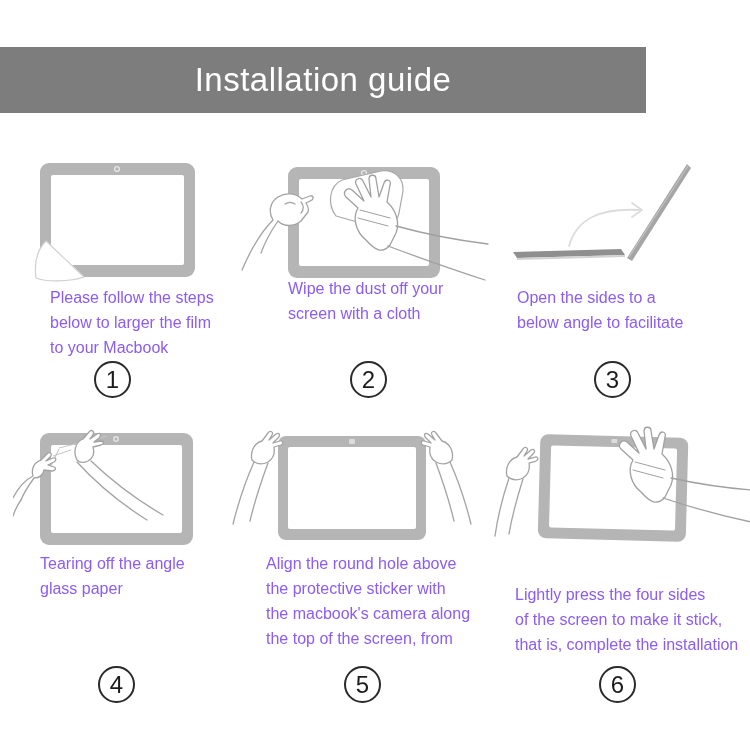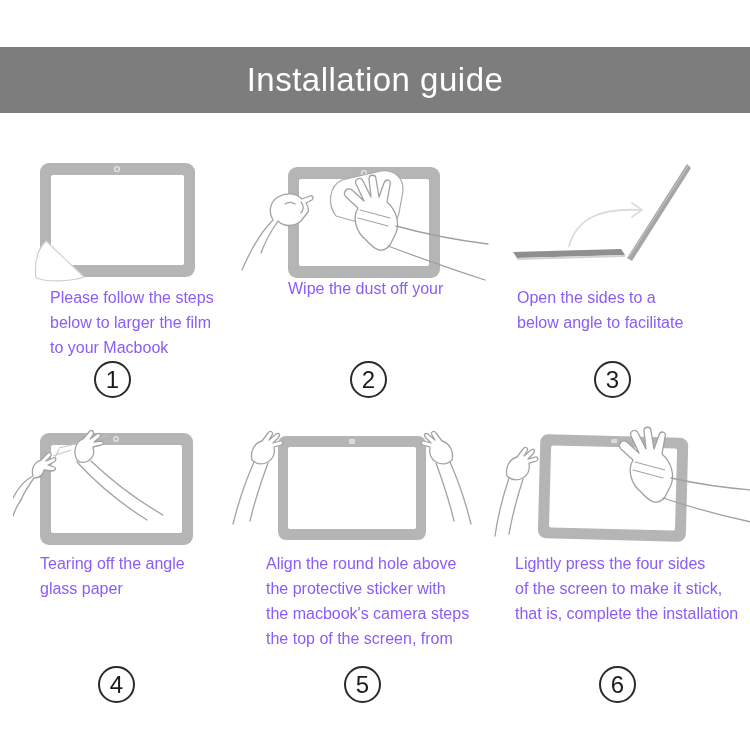"Installation guide" .header { width: 750px -> 646px }
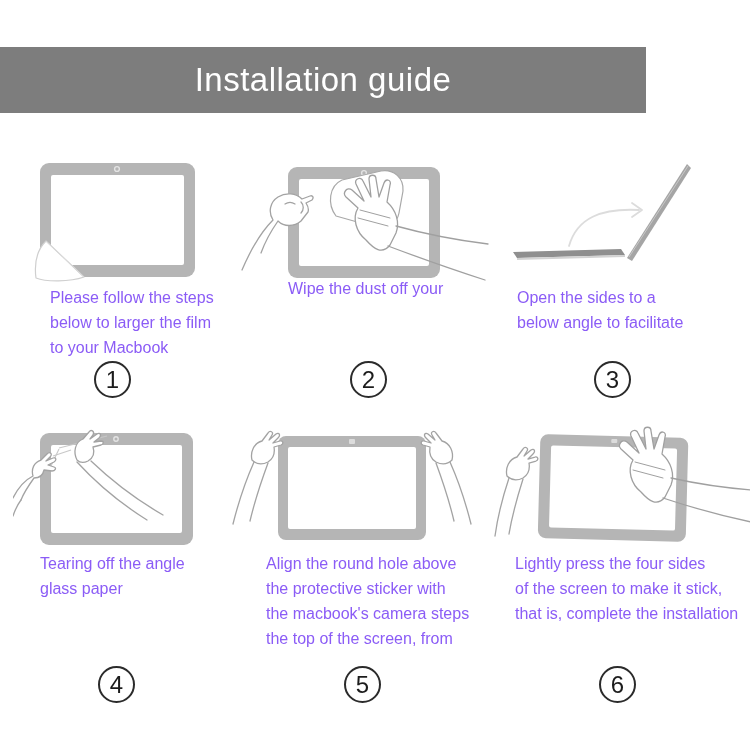"screen with a cloth" div { html: none -> <div>screen with a cloth</div> }
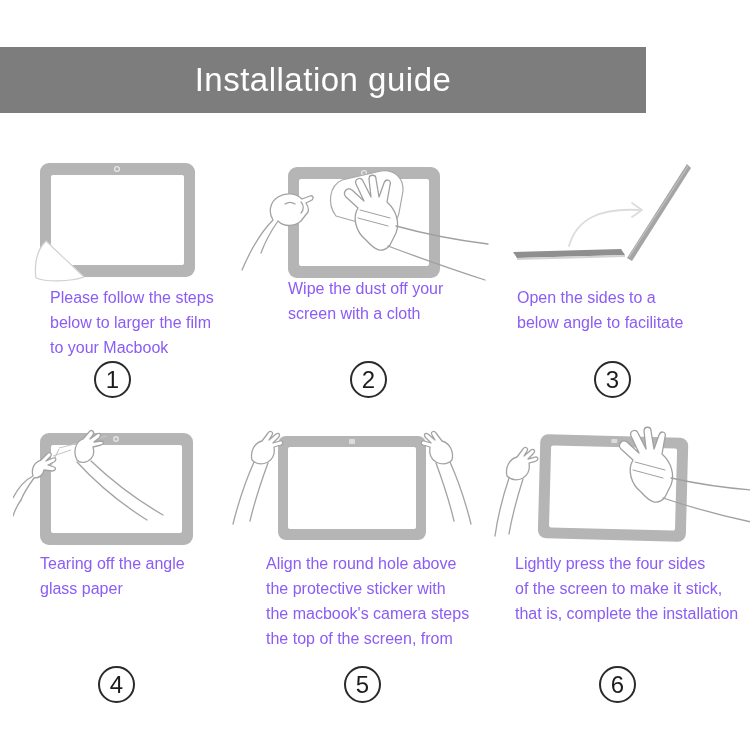"Lightly press the four sides" div.caption { top: 551px -> 582px }
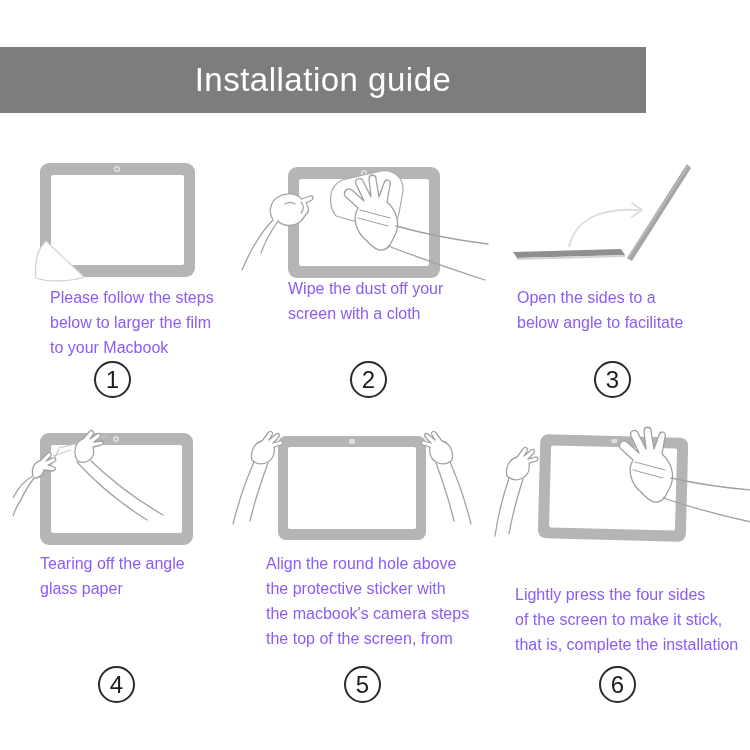"the macbook's camera steps" div { text: steps -> along }
